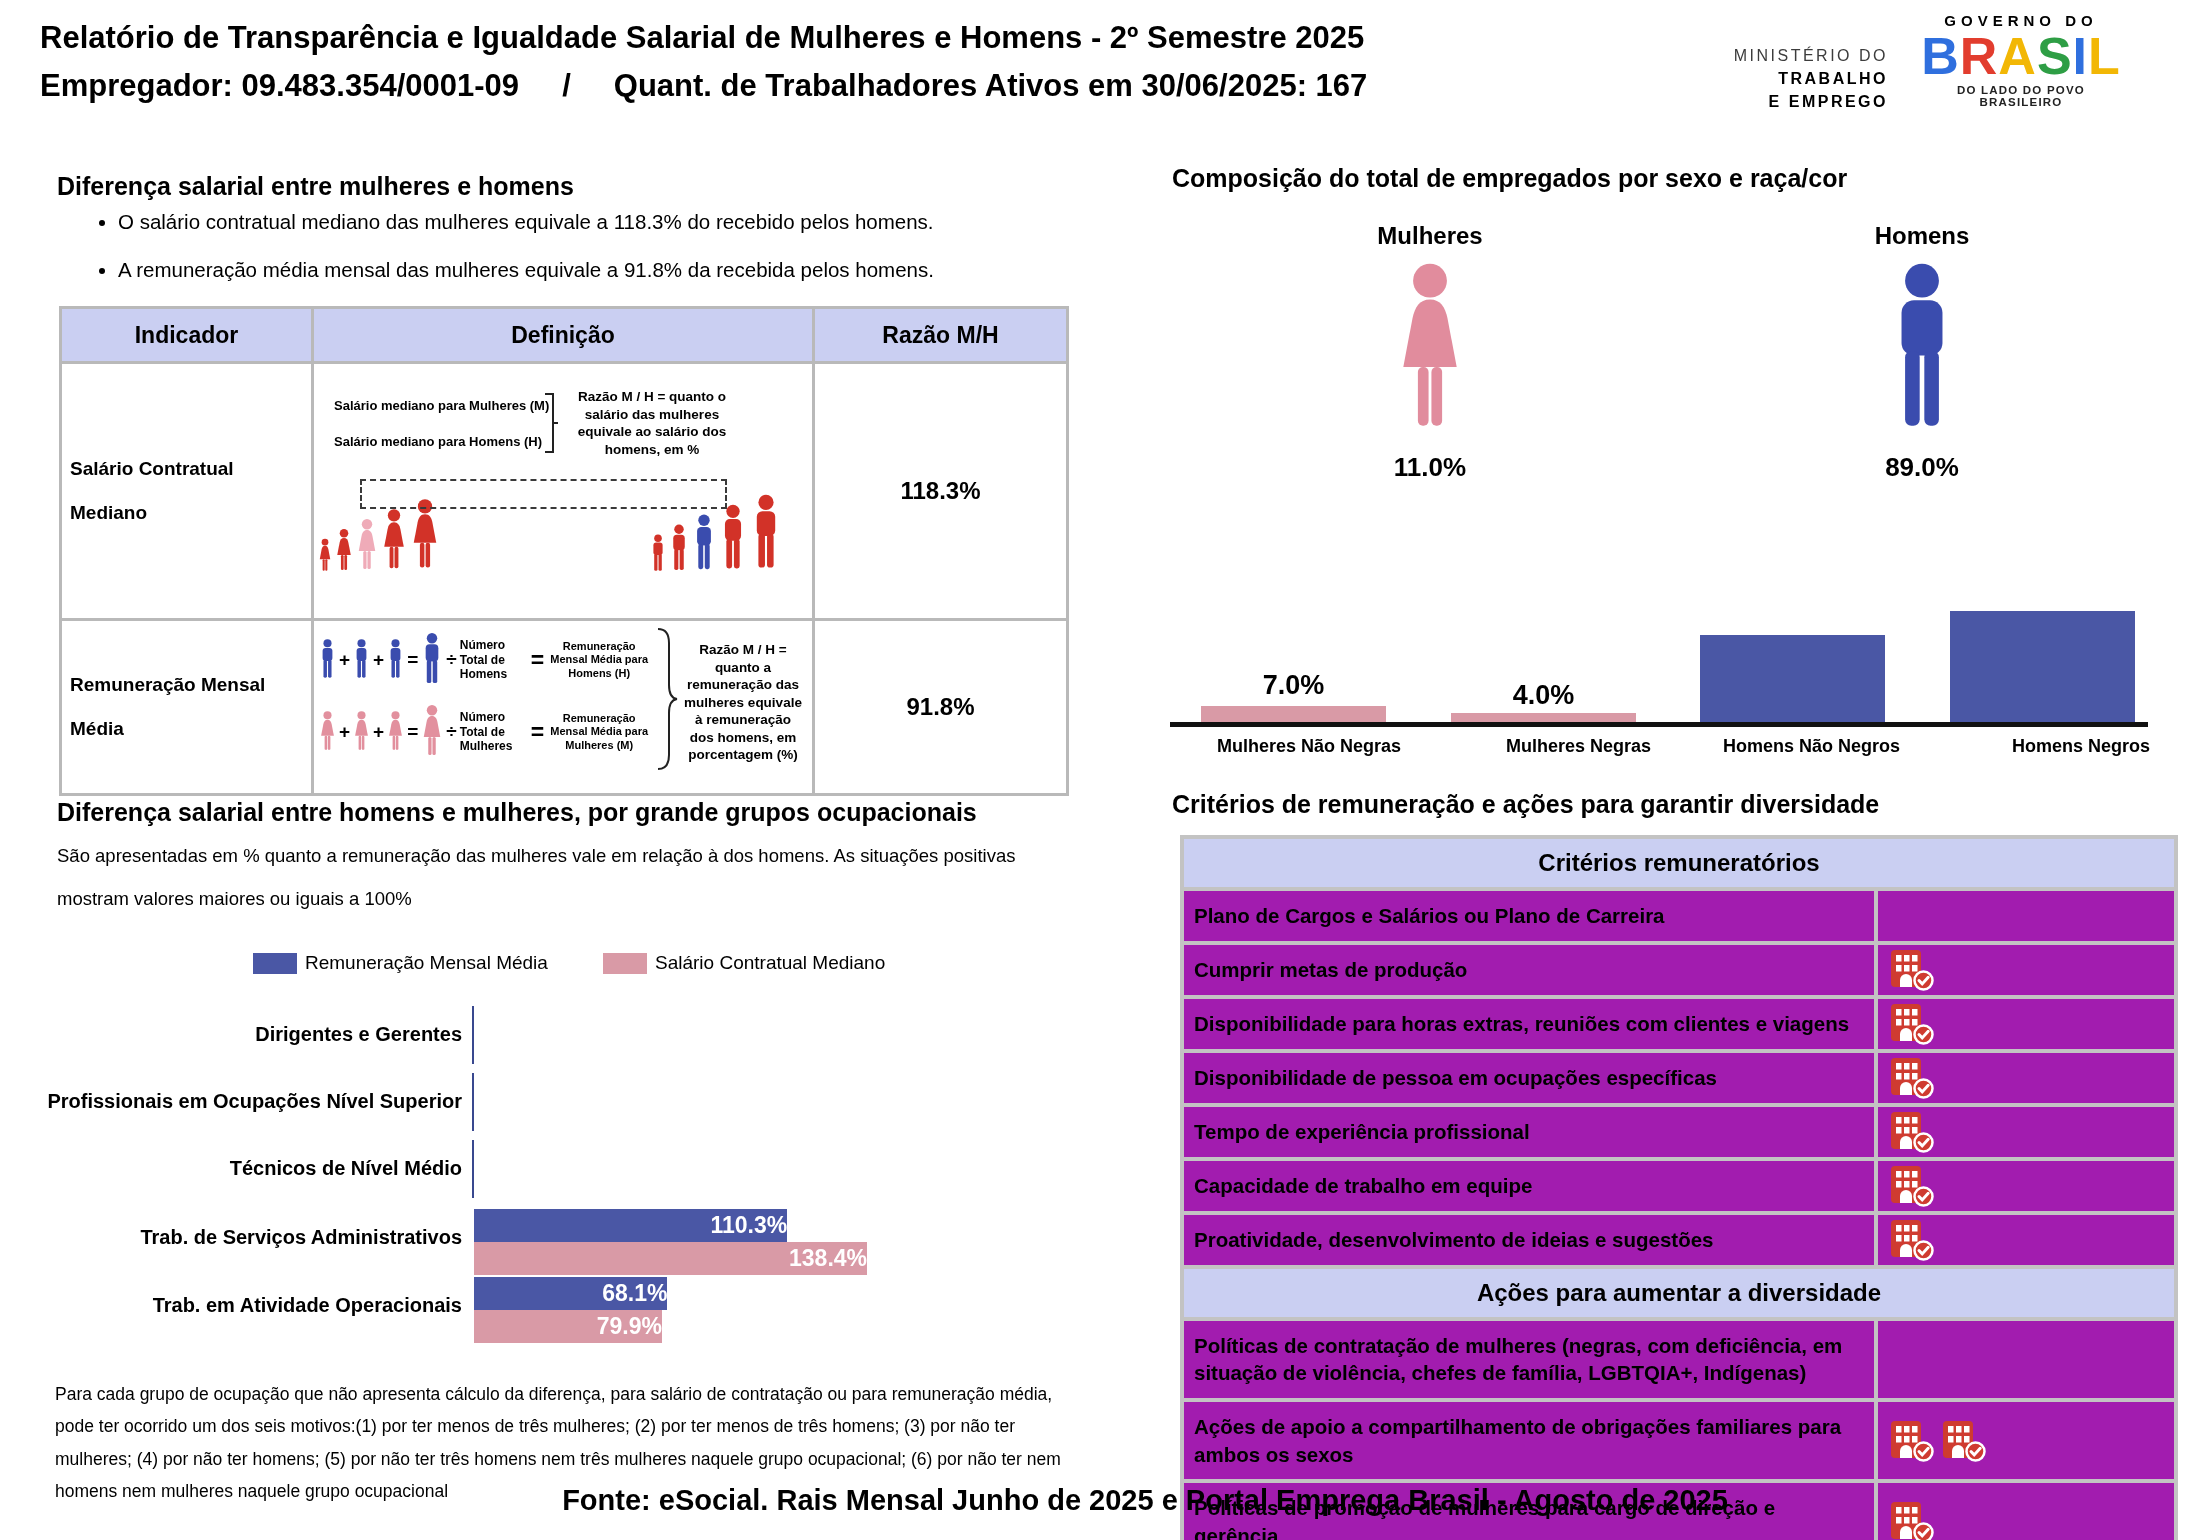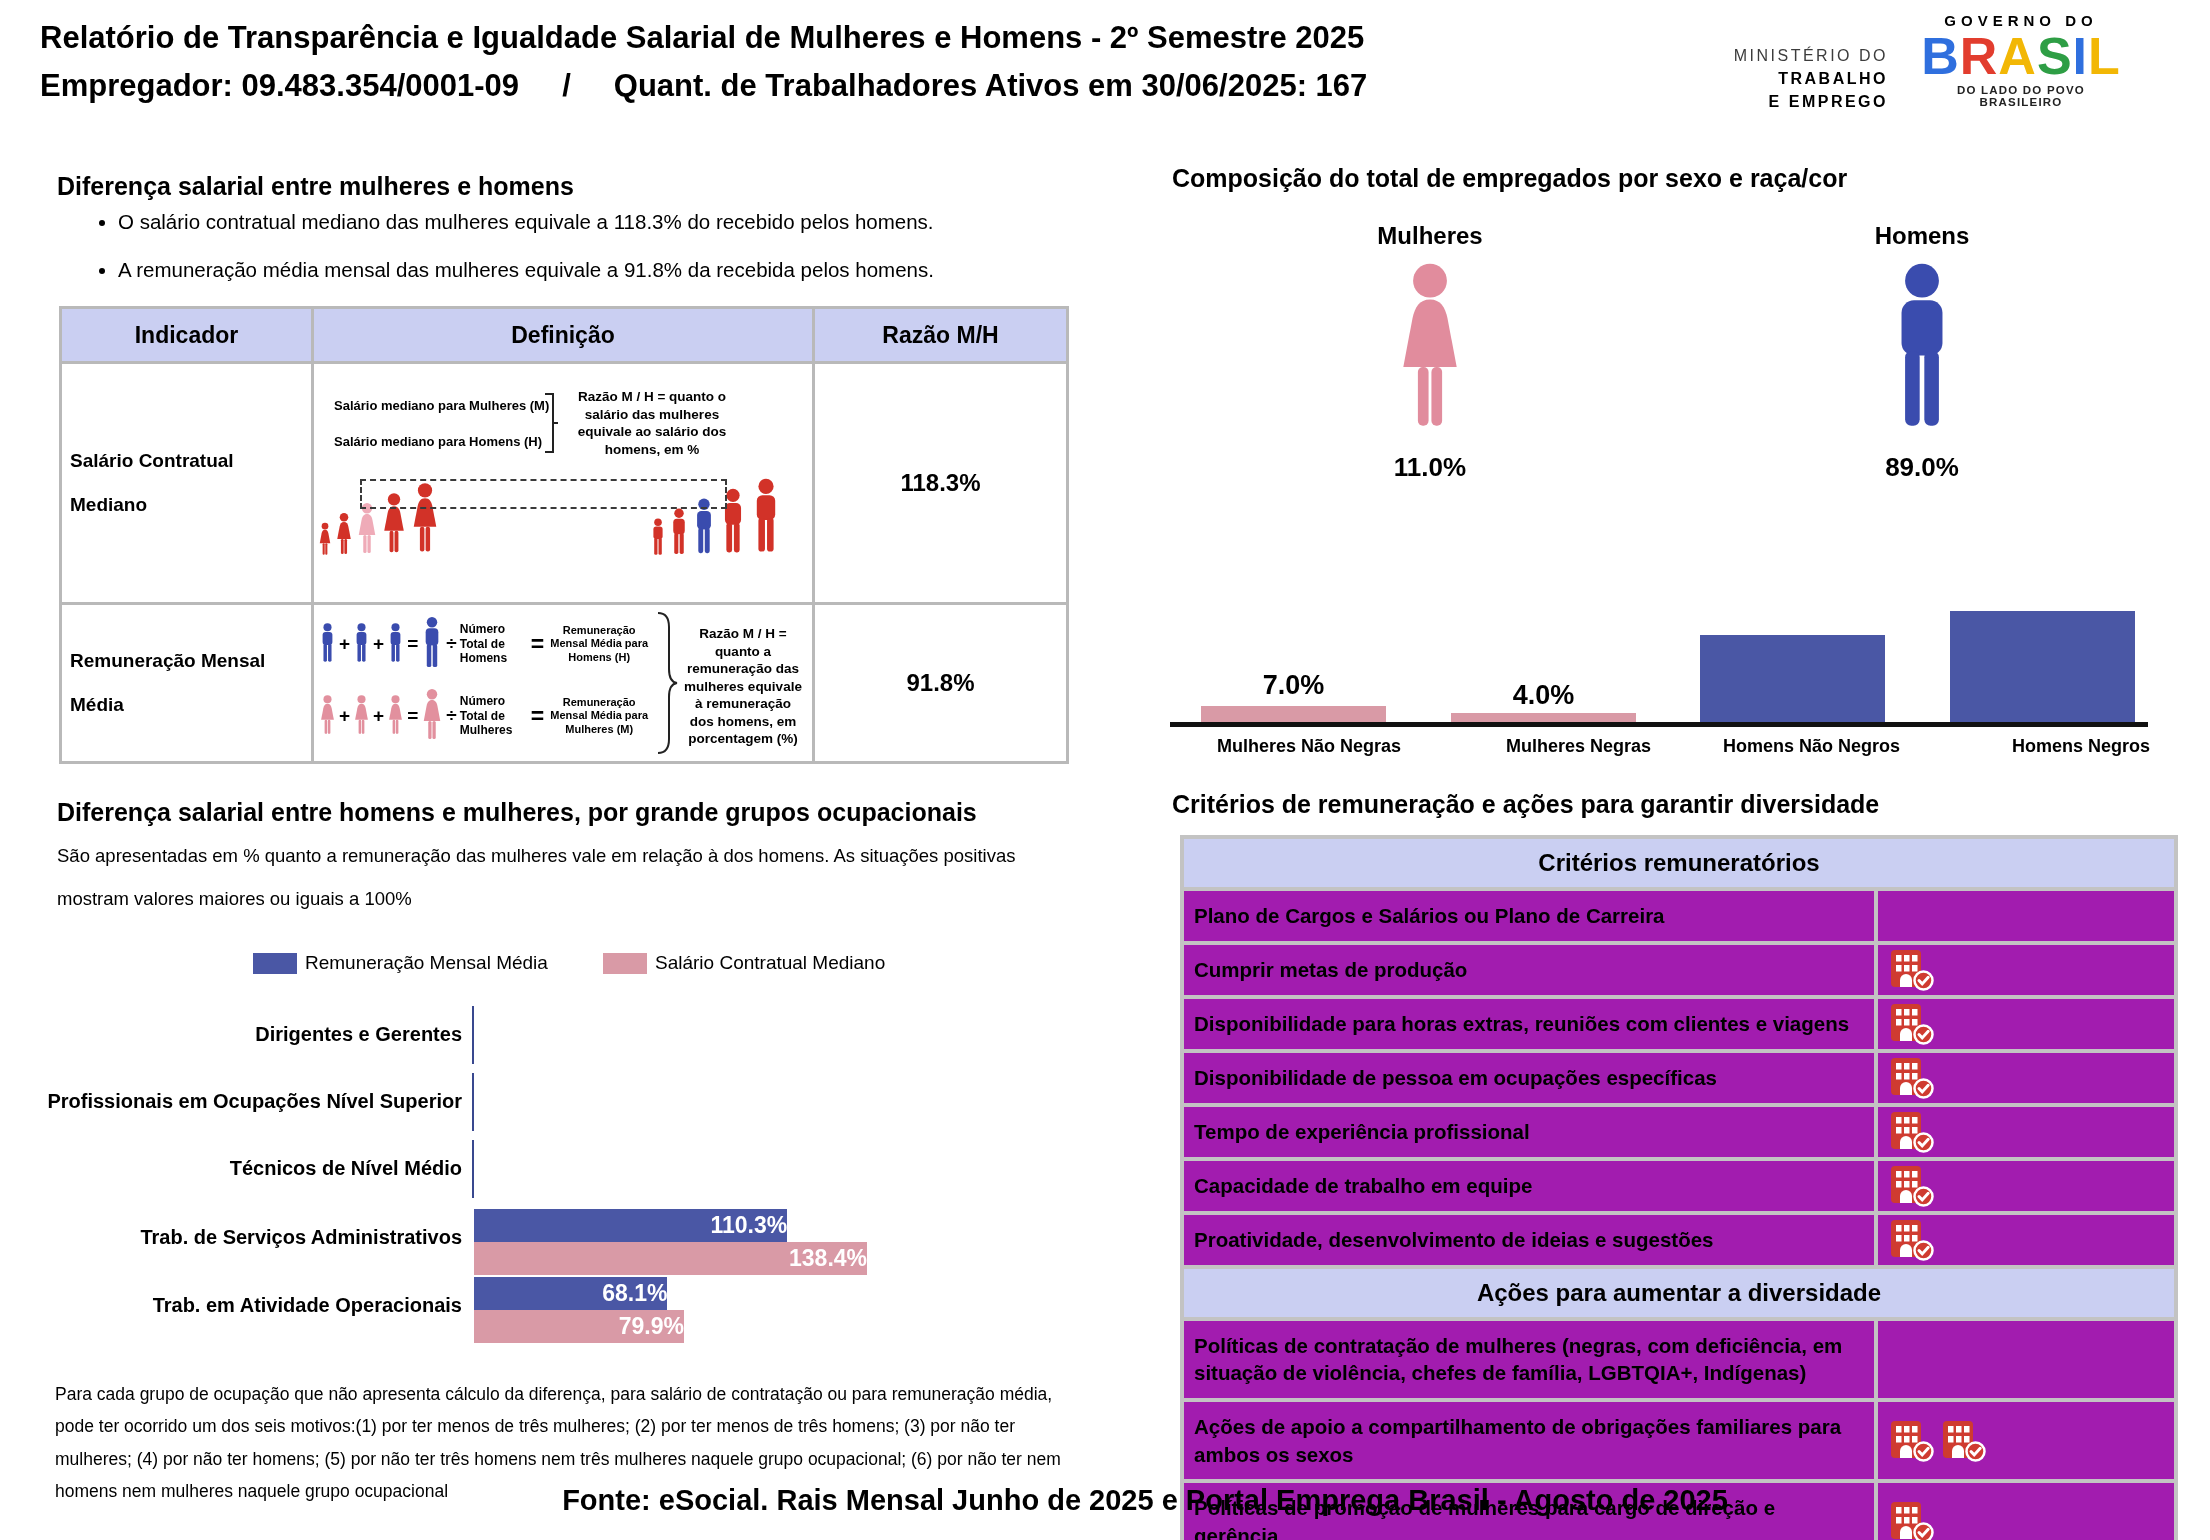"Salário mediano para Mulheres (M)" .t-diag { padding: 0 -> 8px }
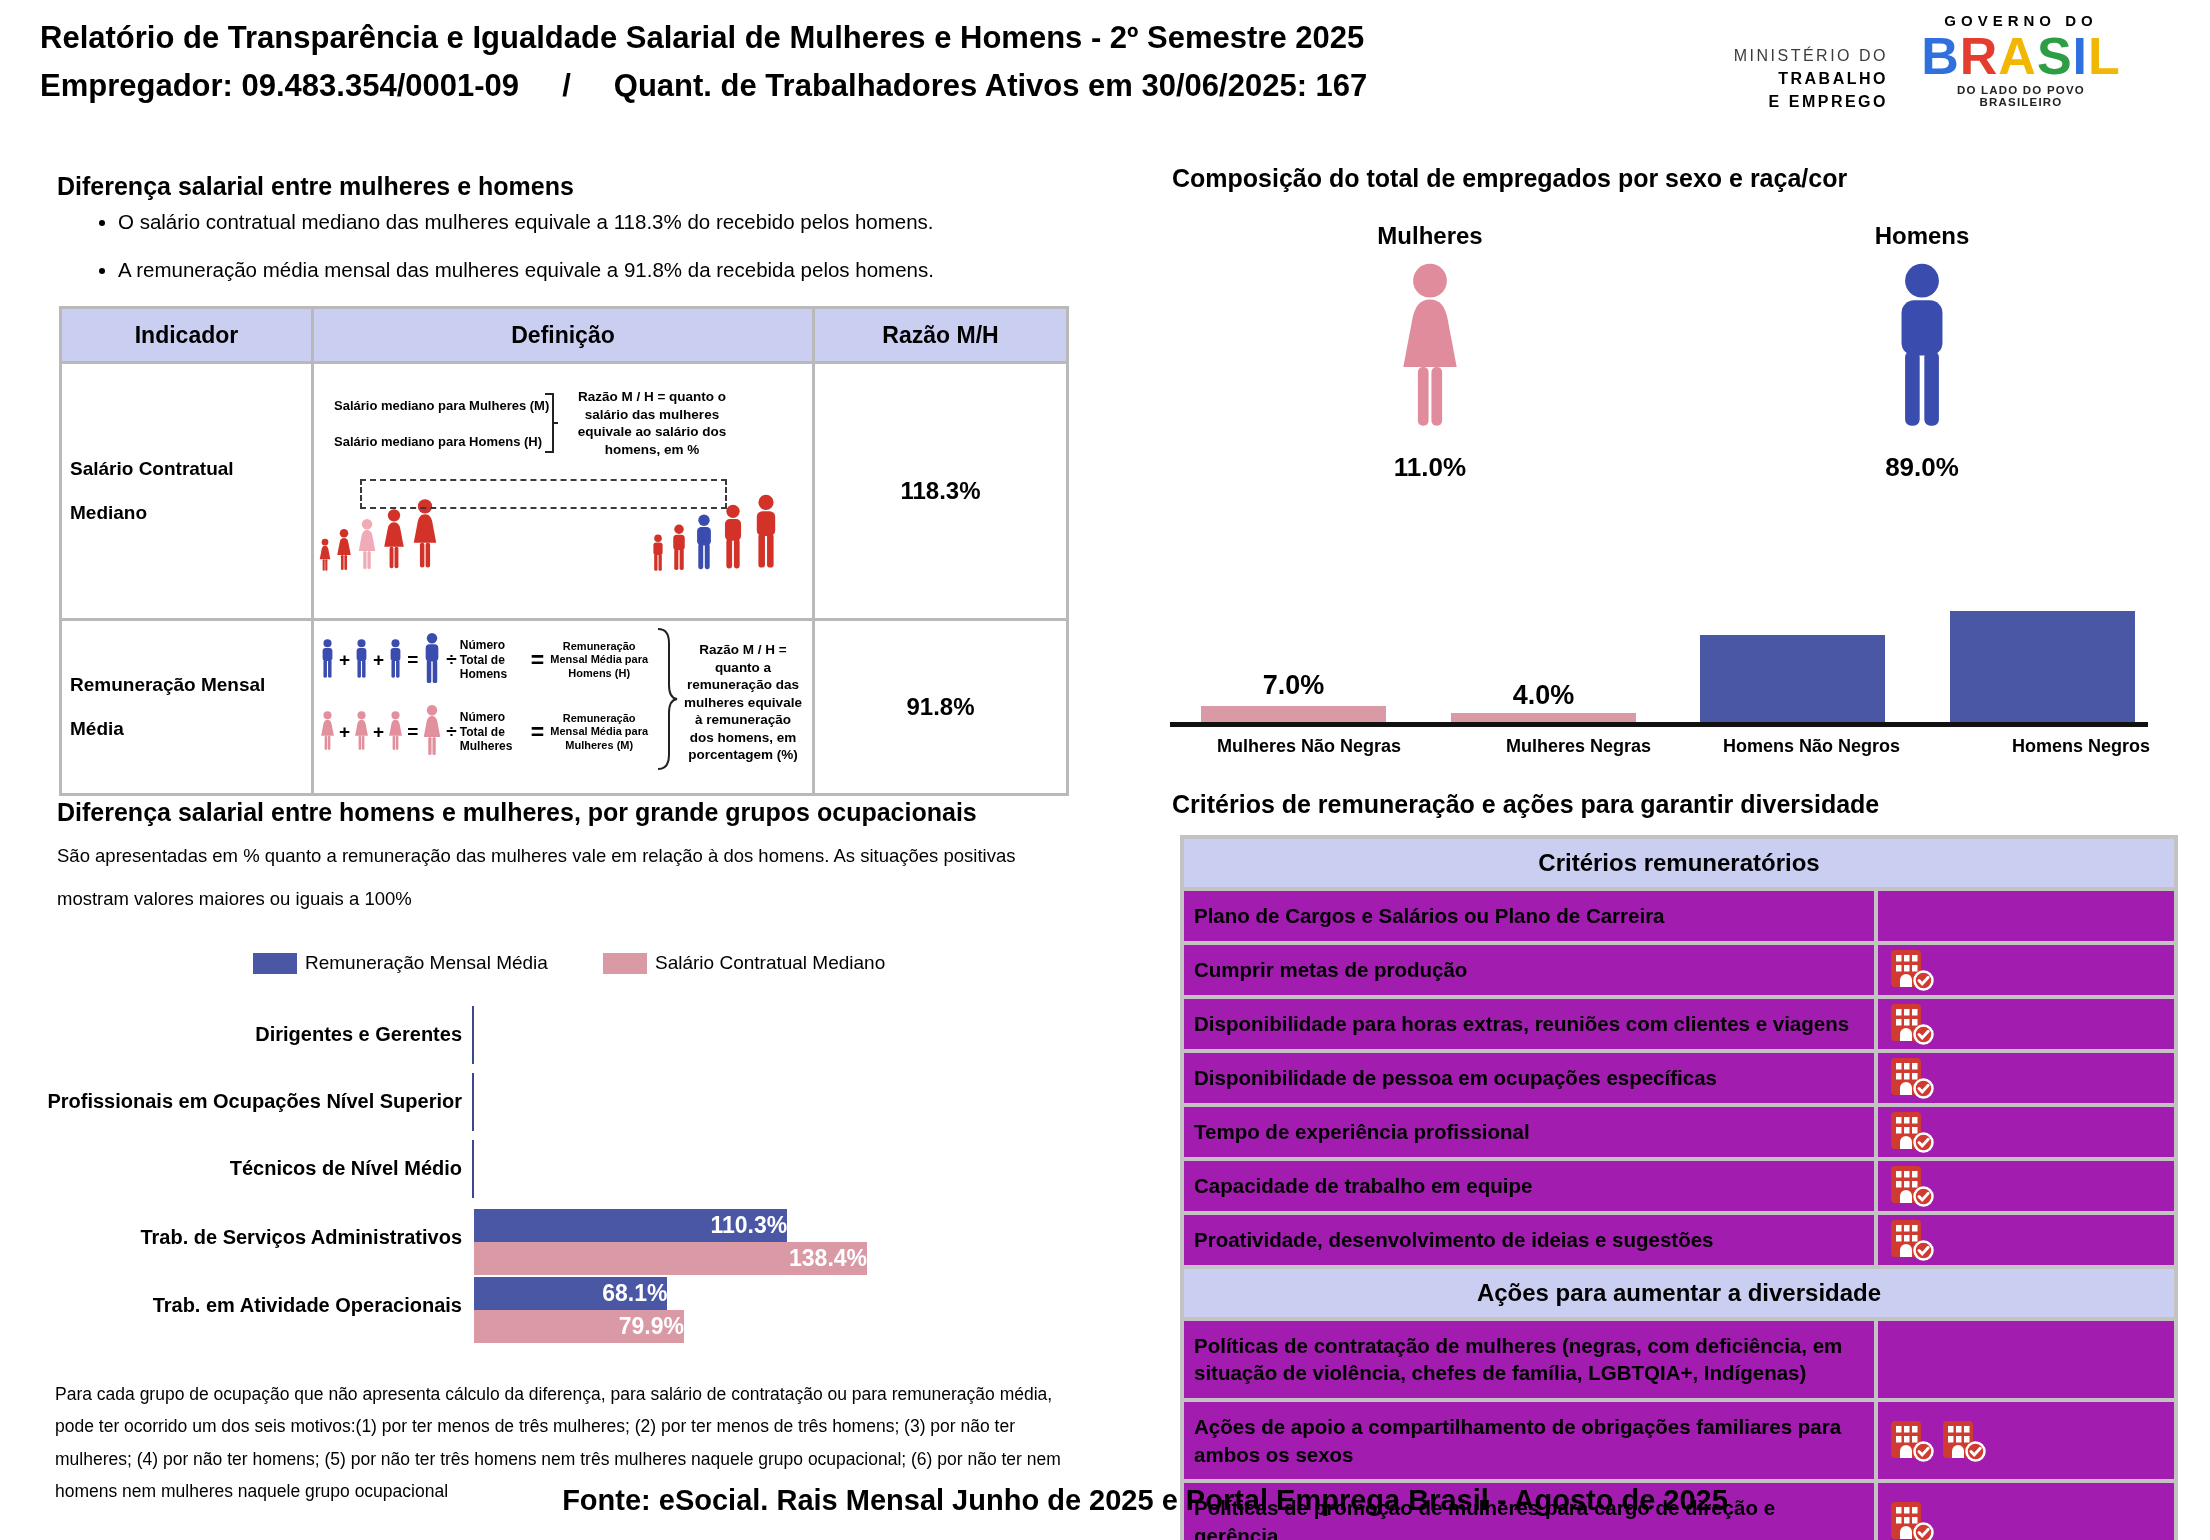"79.9%" div.obar { width: 210px -> 188px }
